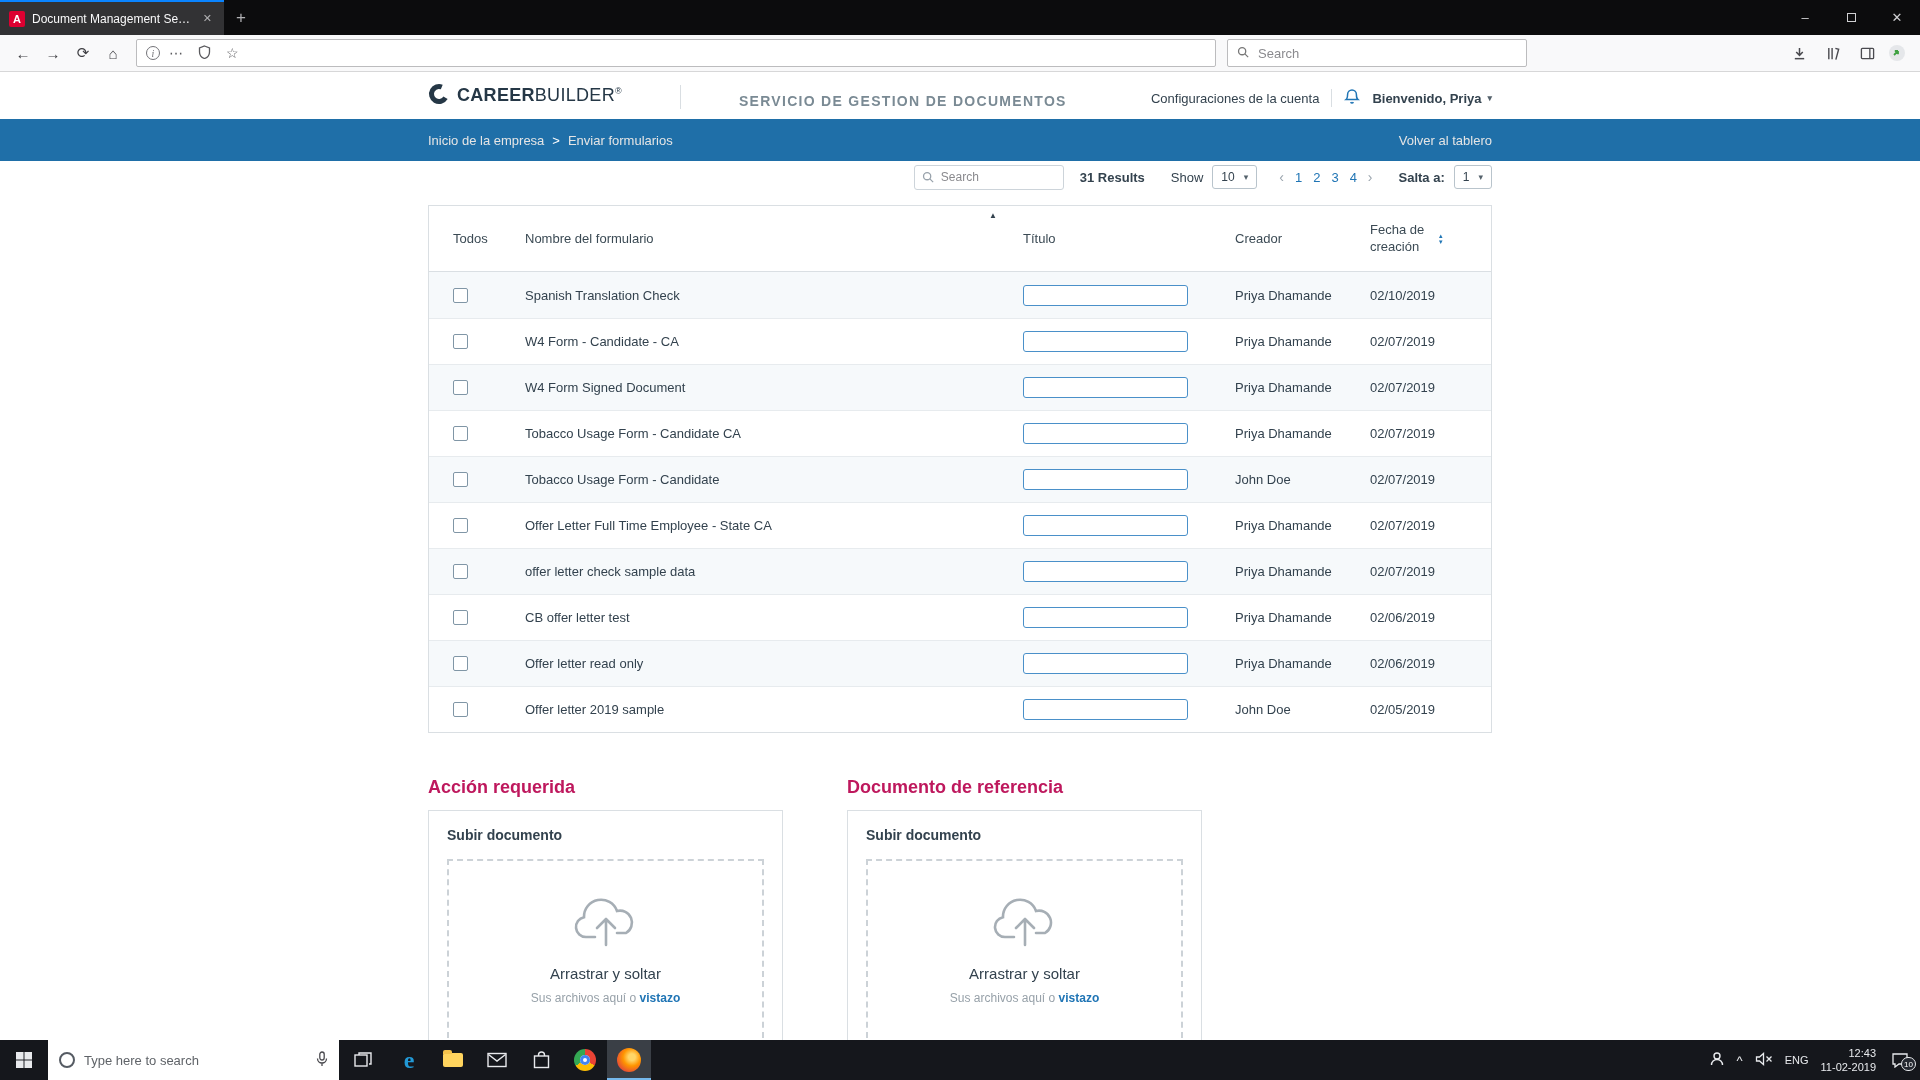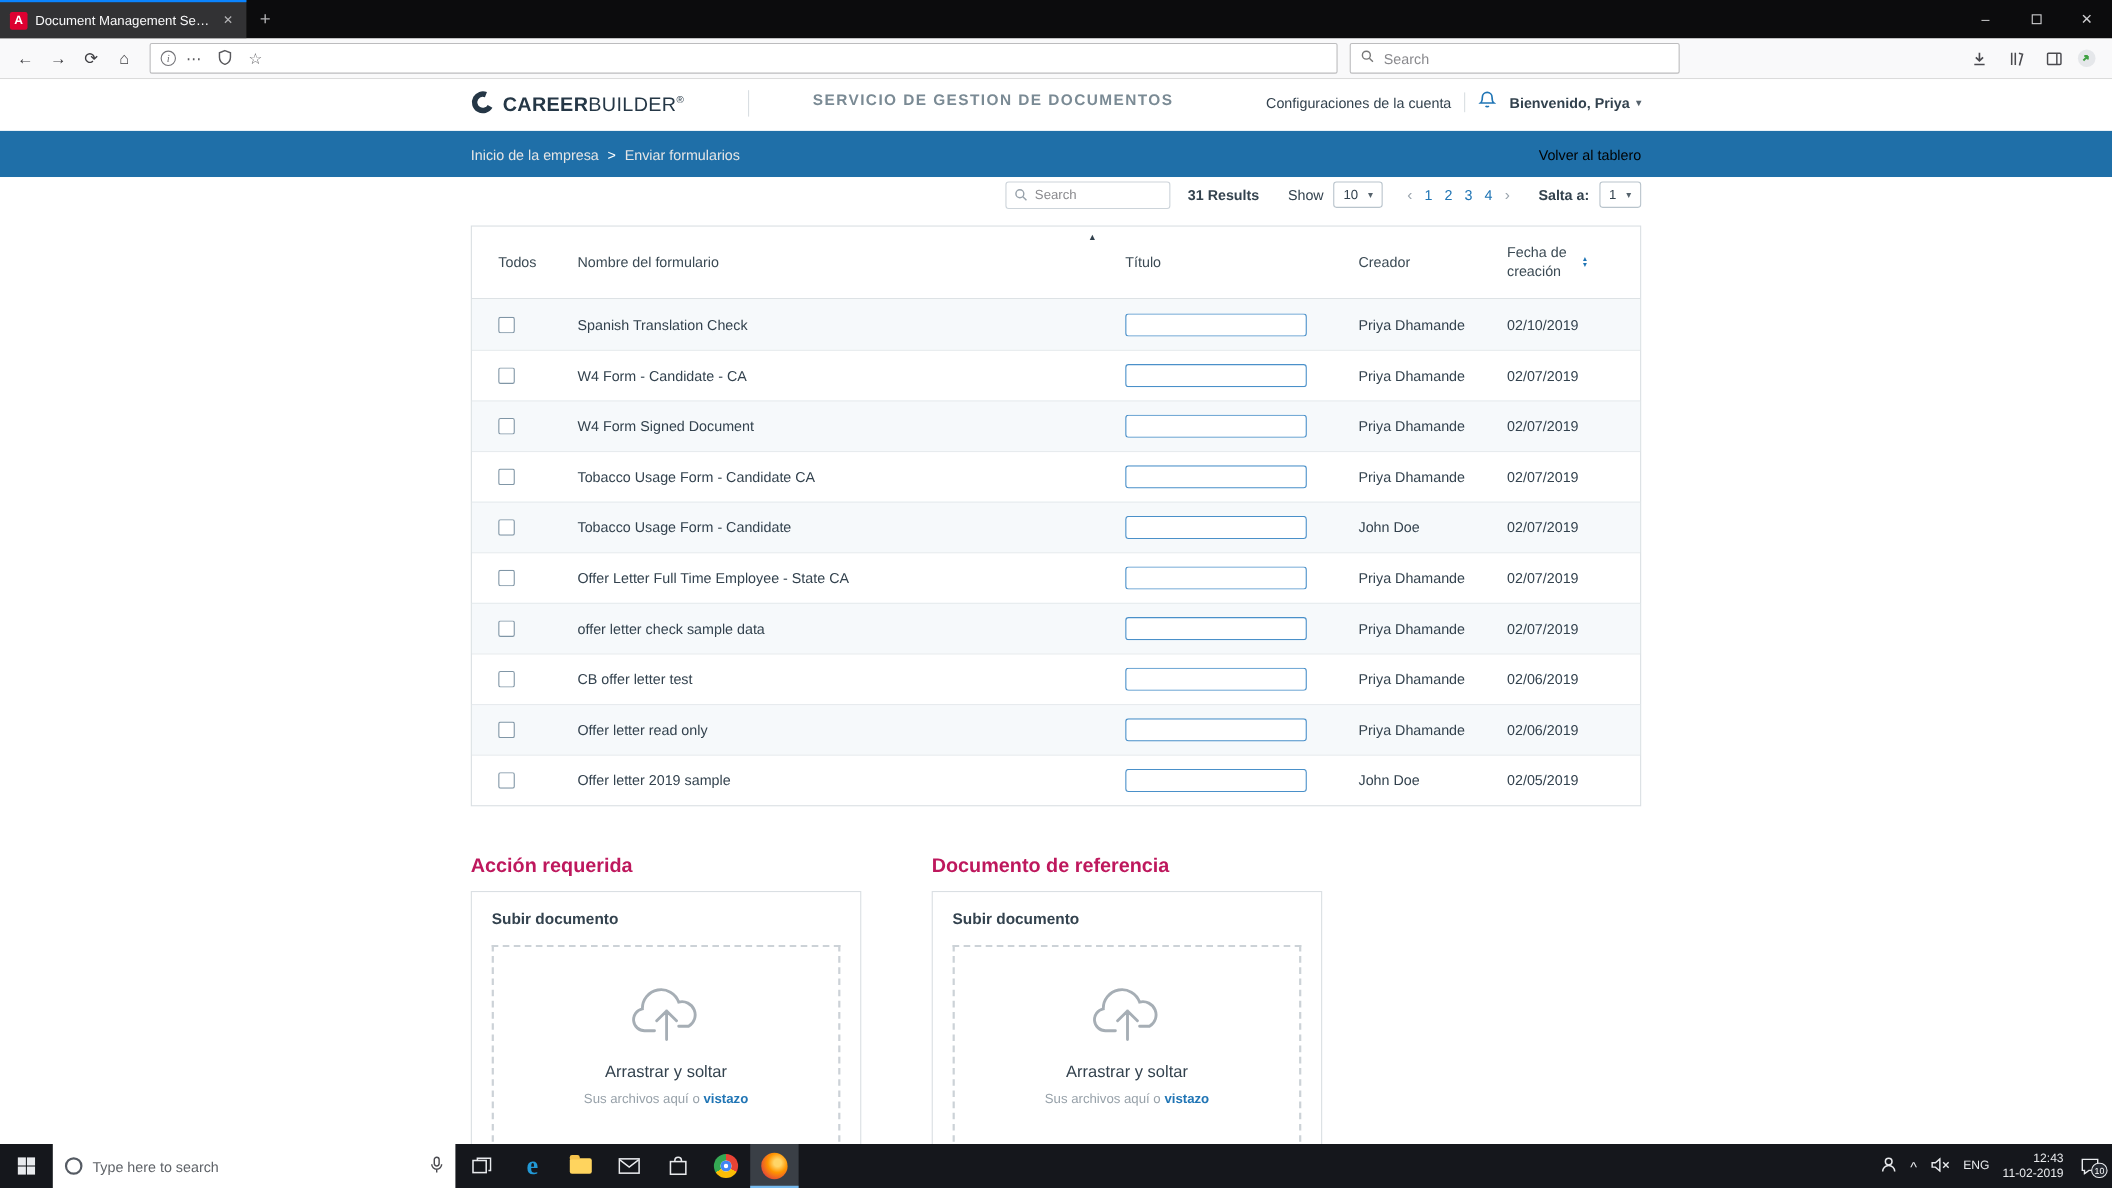"CAREERBUILDER®" .inner { align-items: flex-start -> flex-end }
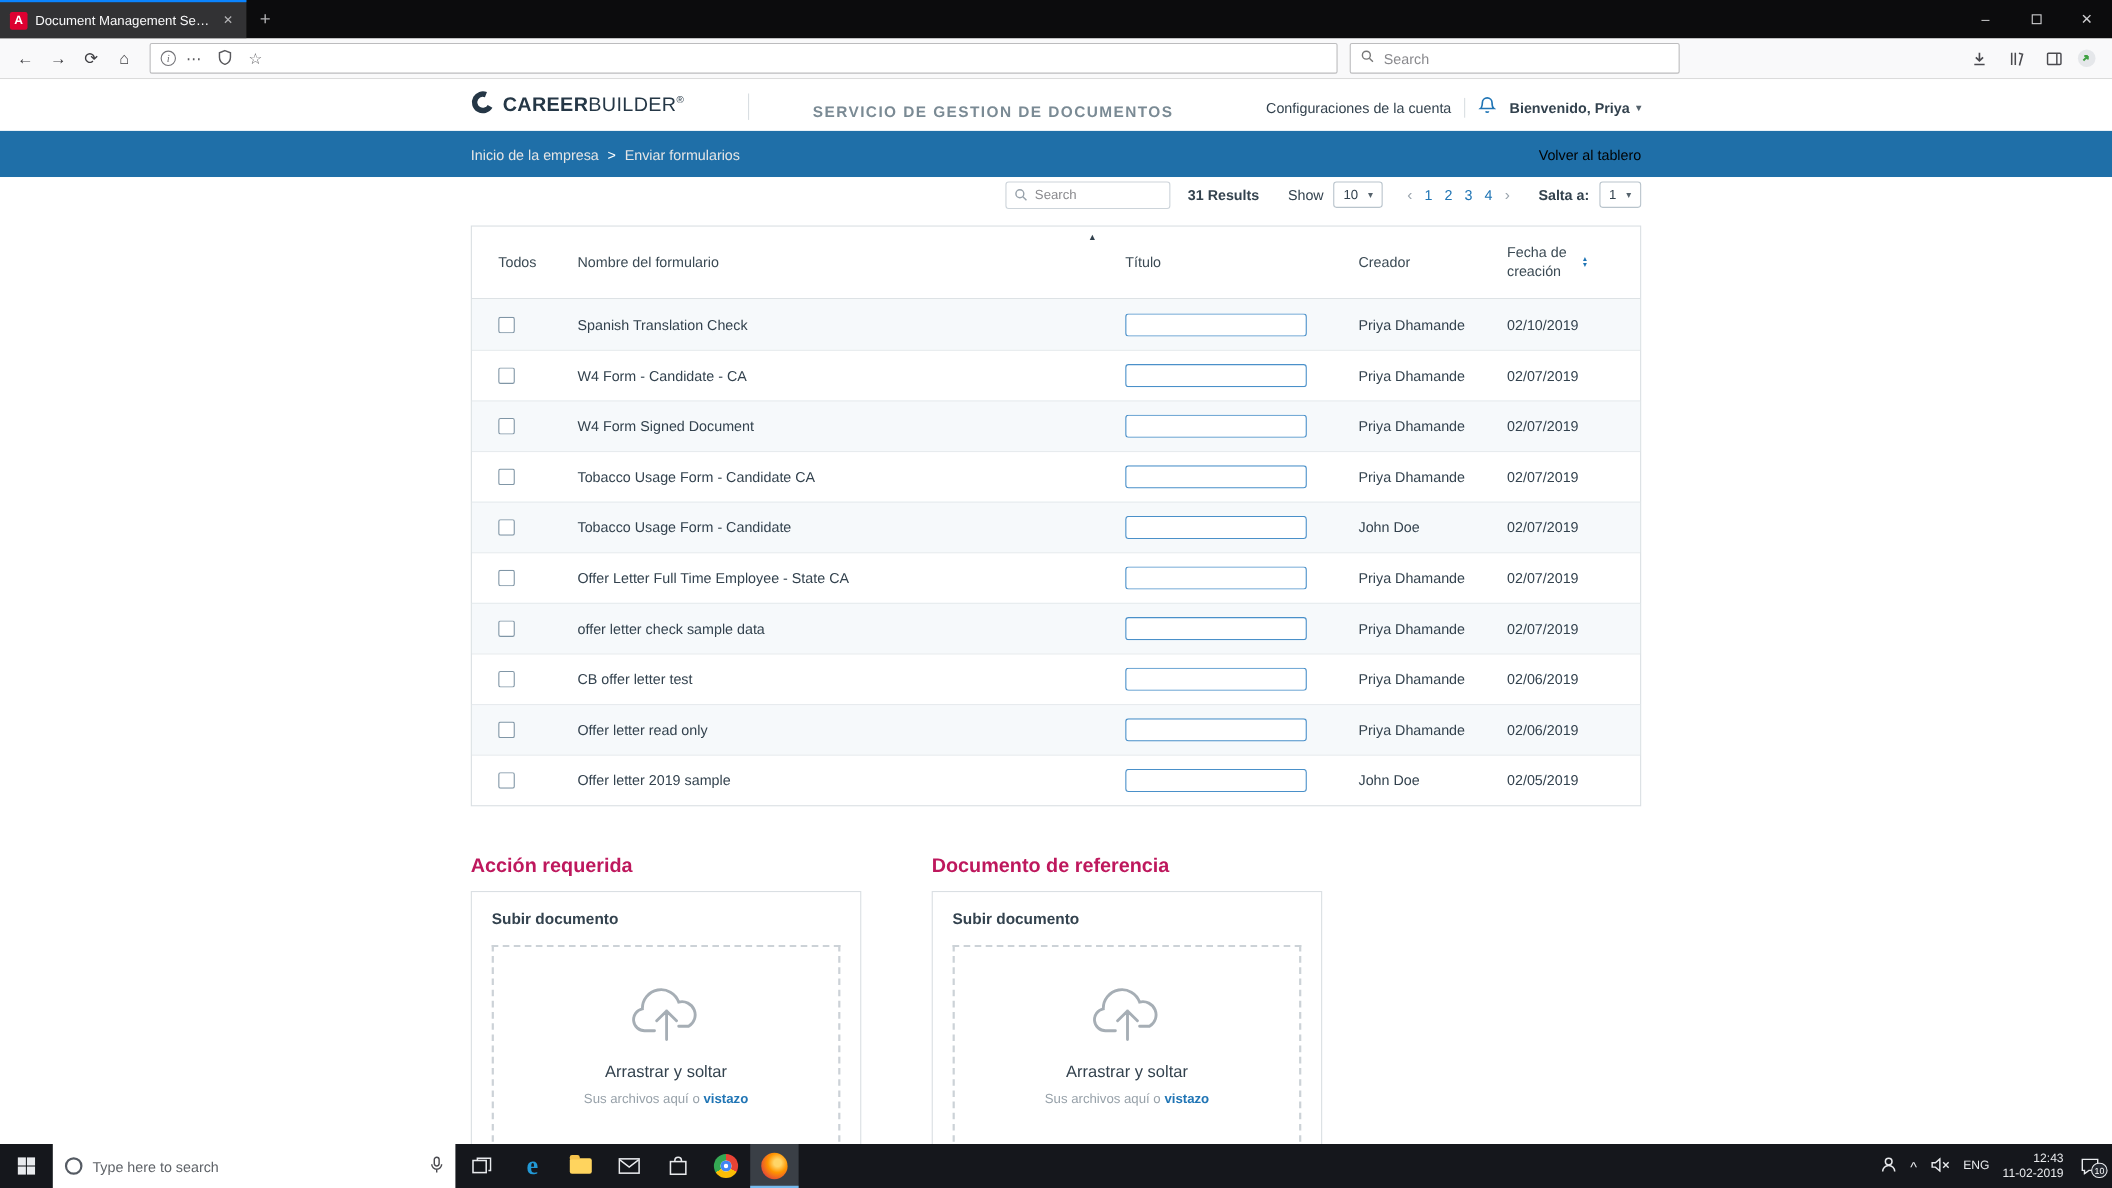"Volver al tablero" .back-link { color: #000000 -> #e5e5e5 }
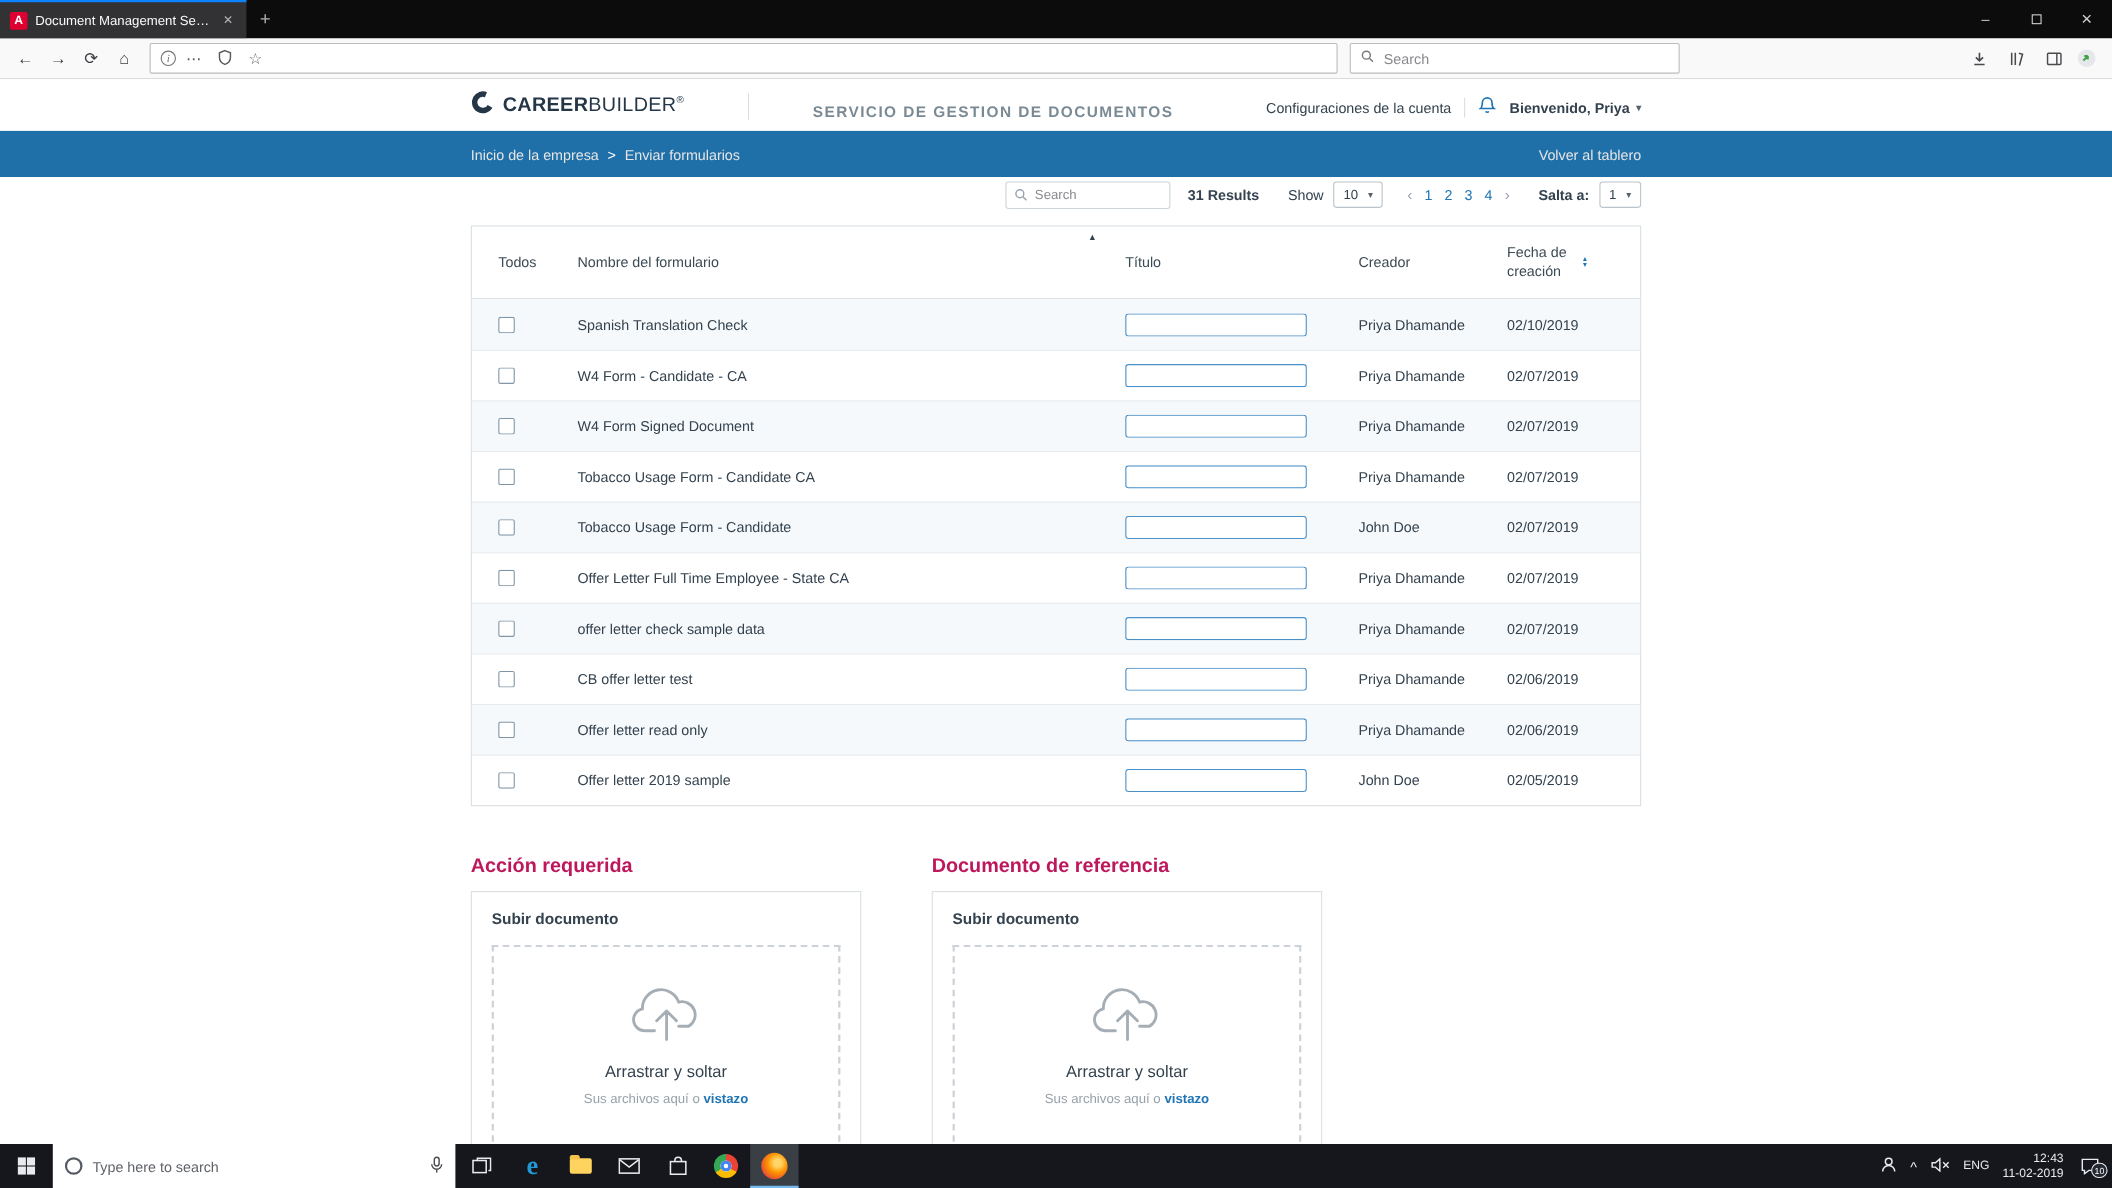"Type here to search" .tb-search { width: 366px -> 291px }
